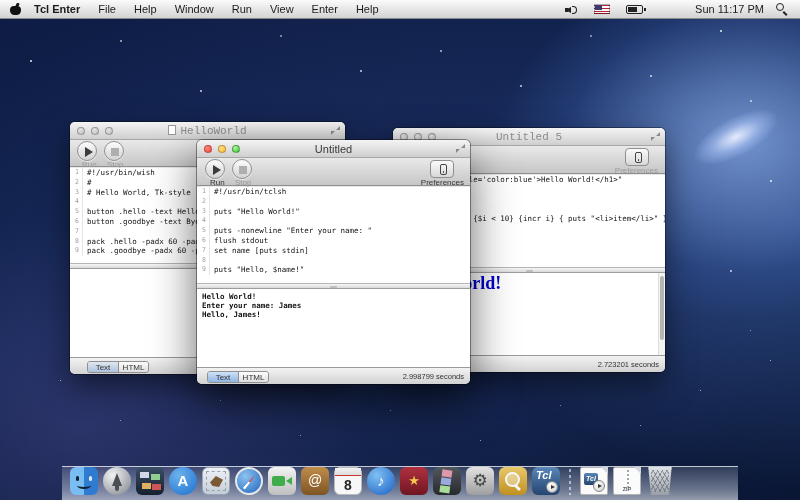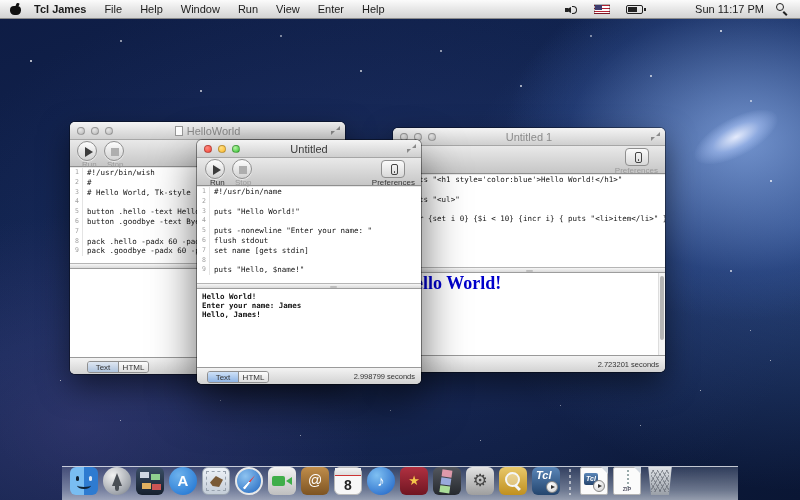"Tcl James" div.mitem { text: James -> Enter }
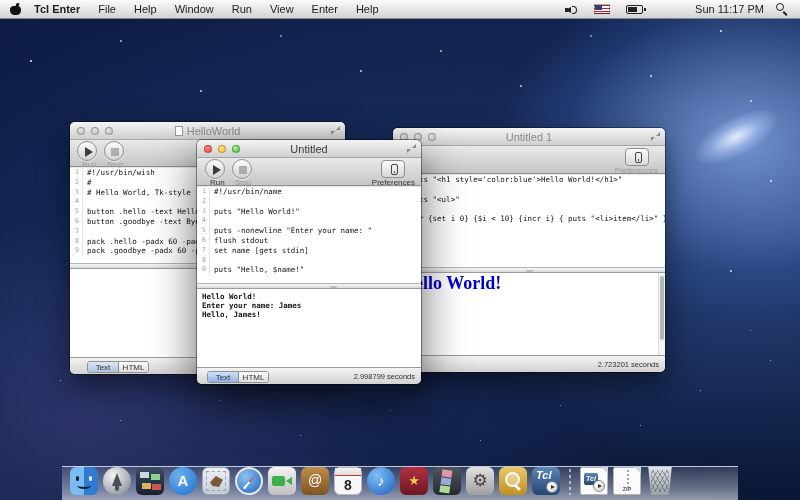"HelloWorld" .inactive .title { font-family: none -> Liberation Mono, monospace }
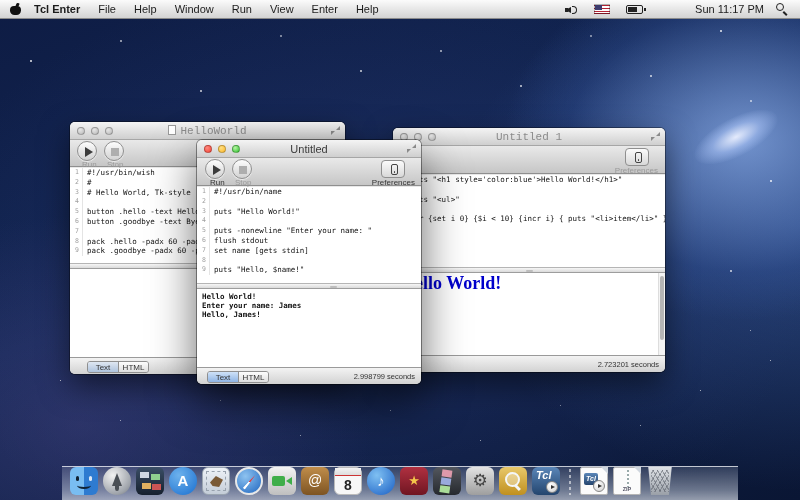"Untitled 1" div.title { text: 1 -> 5 }
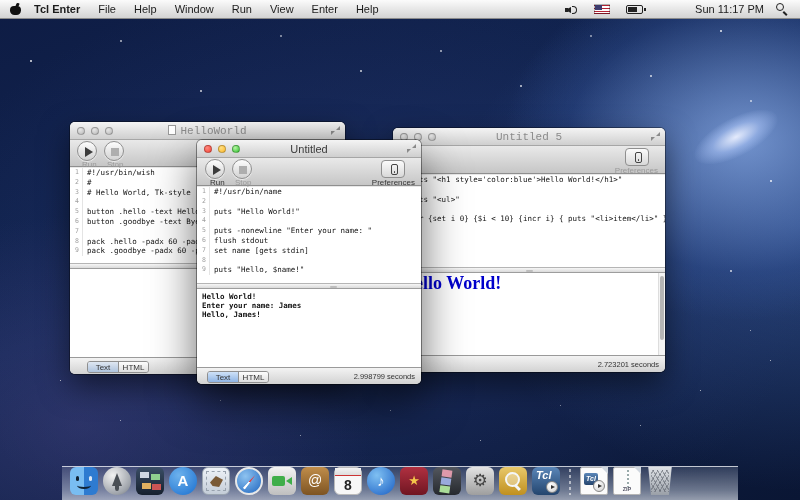"Untitled" div.window { width: 224px -> 273px }
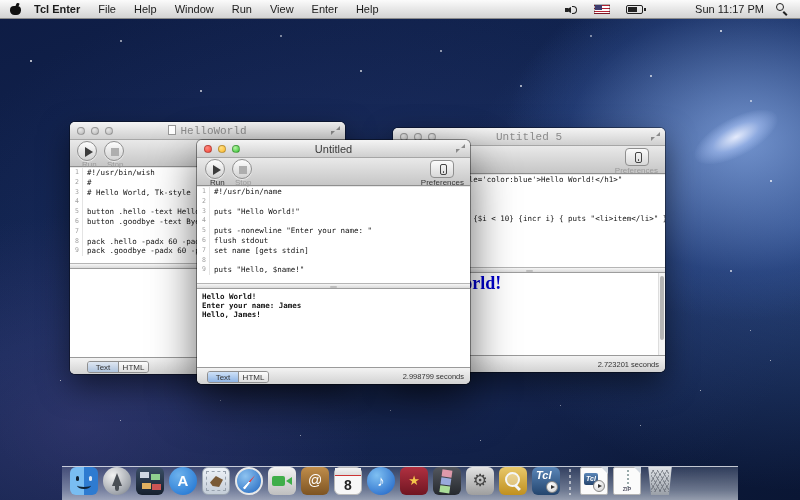"#!/usr/bin/name" span.ct { text: /usr/bin/name -> /usr/bin/tclsh }
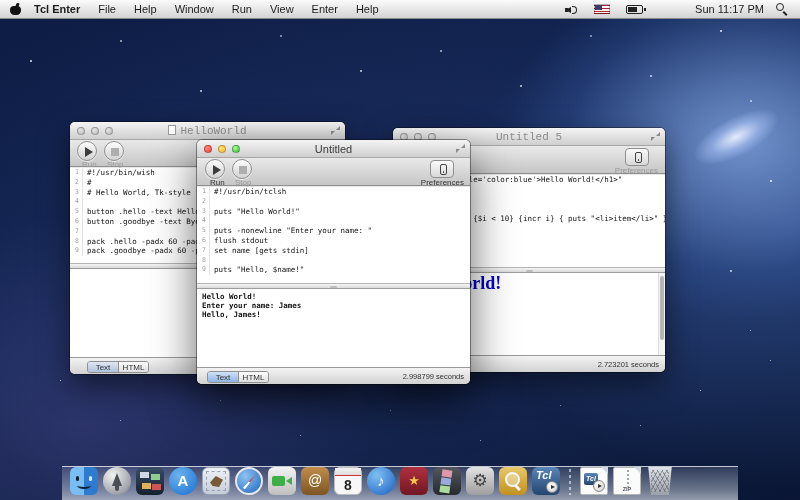"set name [gets stdin]" span.ct { text: gets -> puts }
